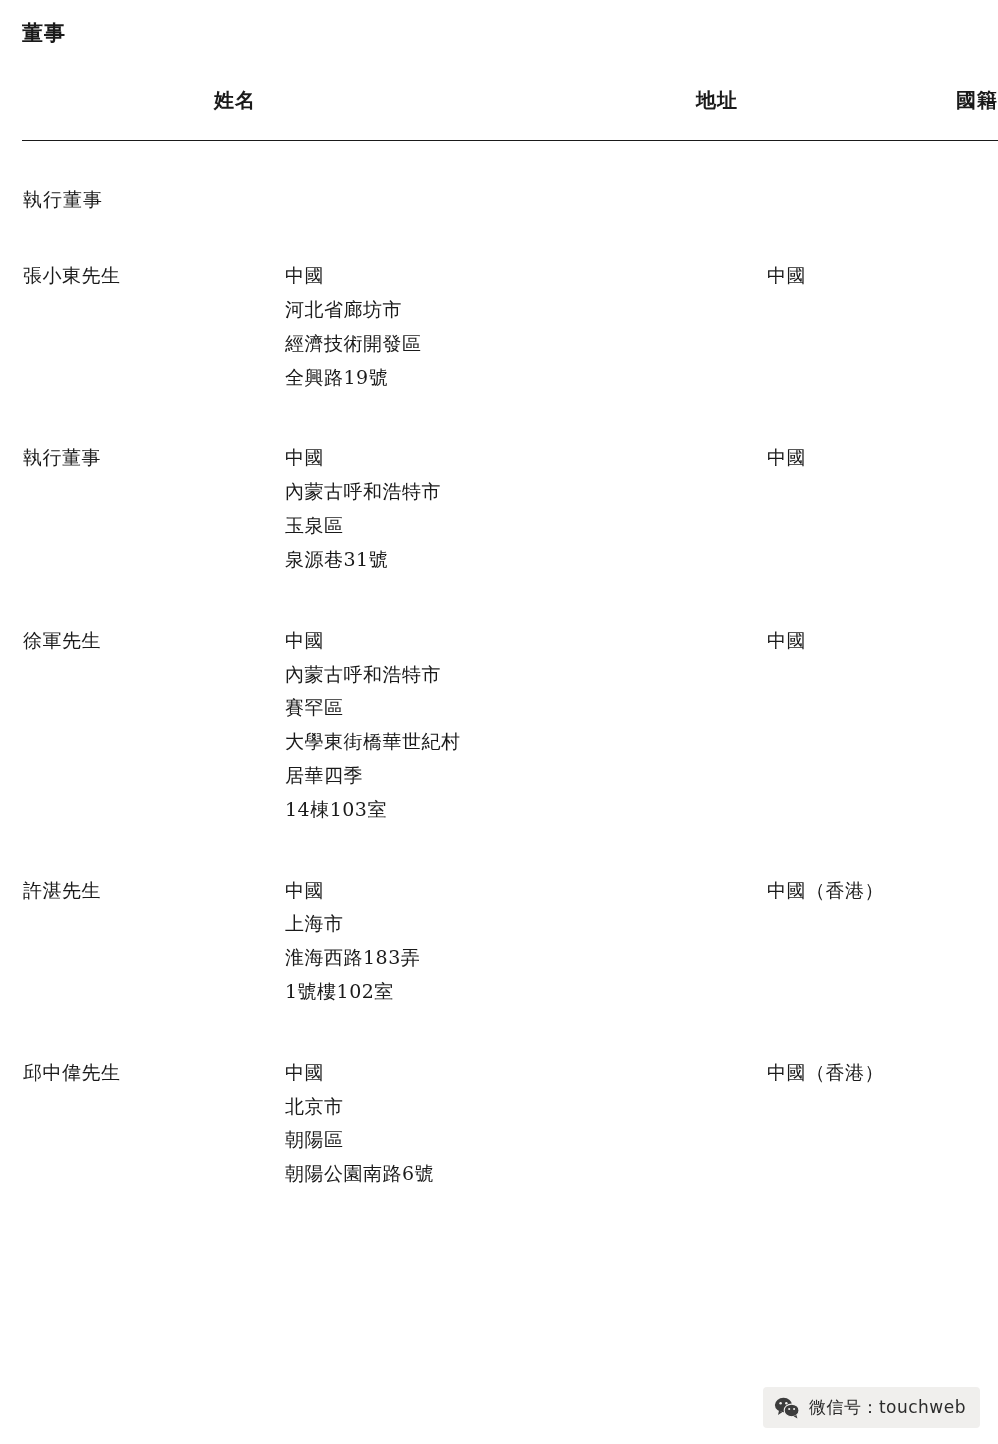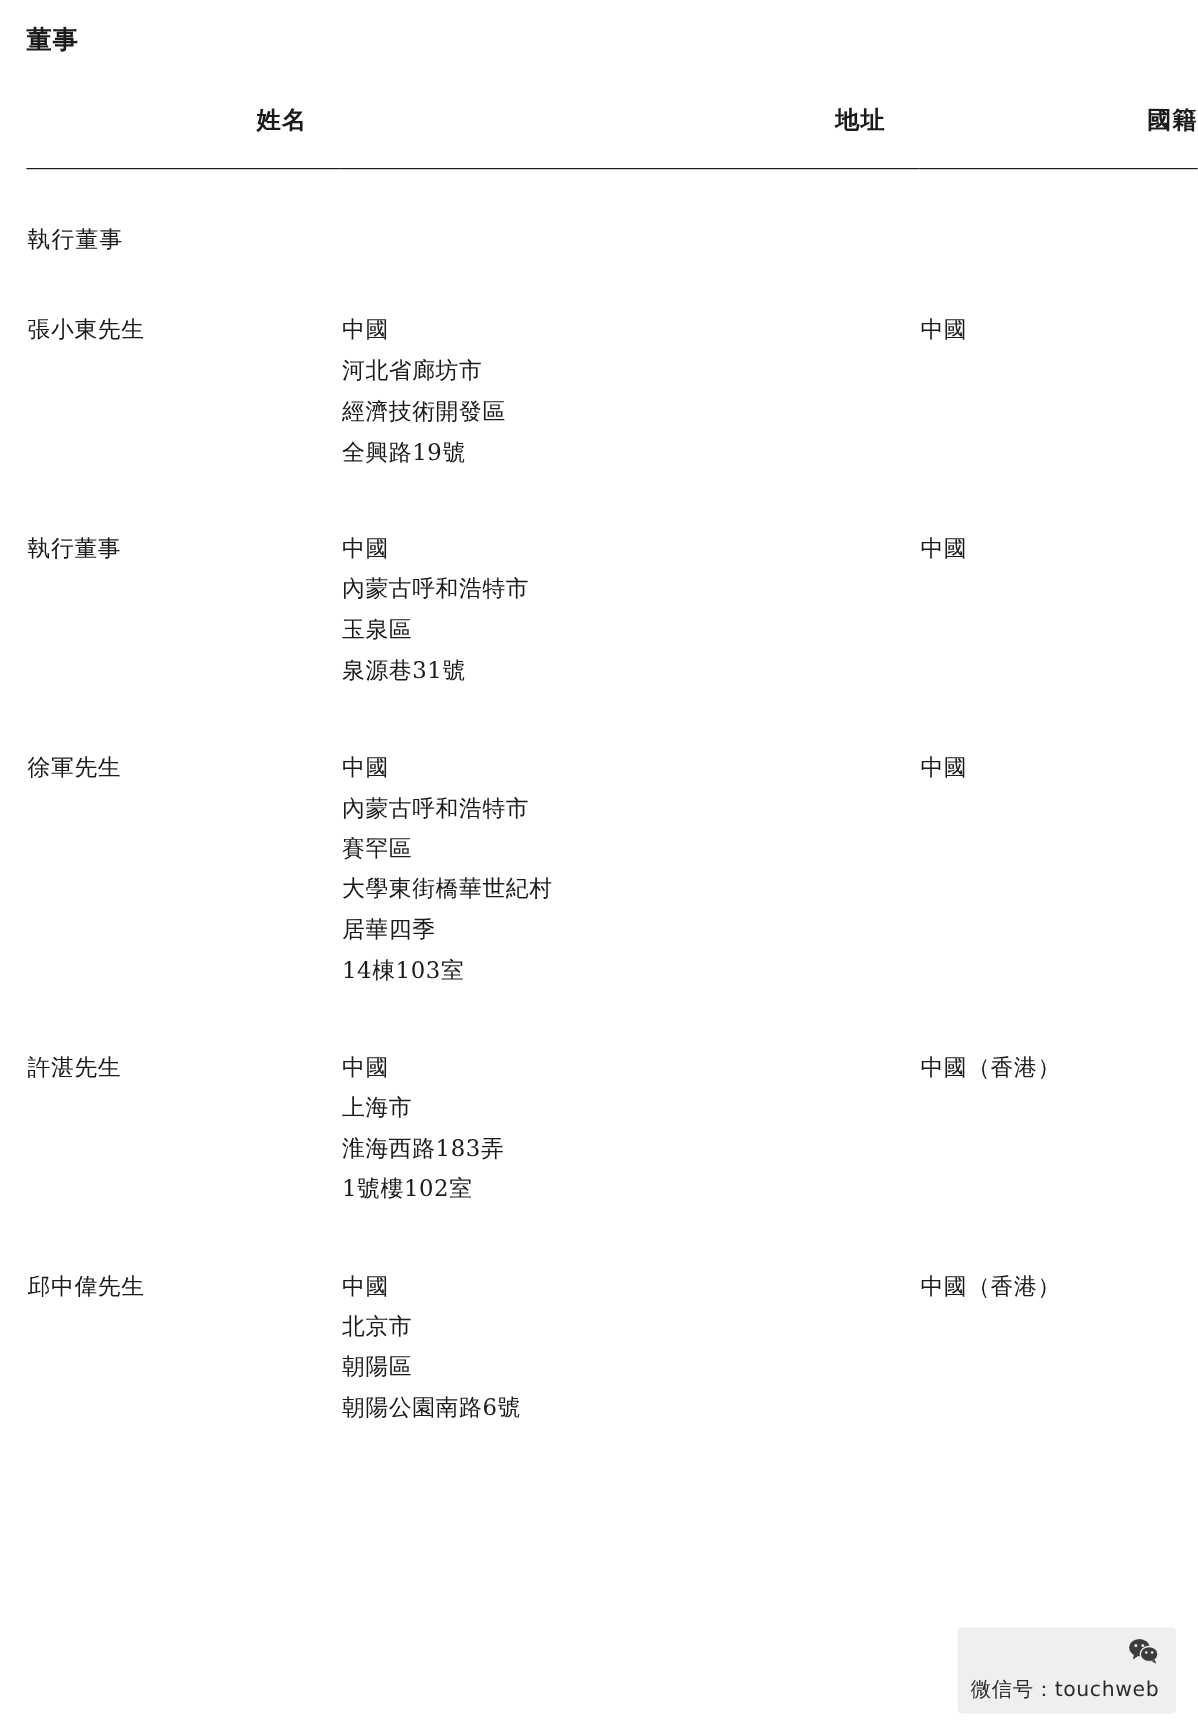"微信号：touchweb" .watermark { flex-direction: column -> none }
